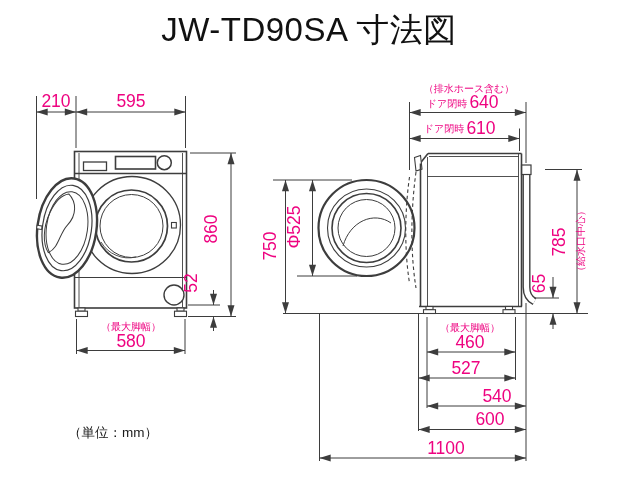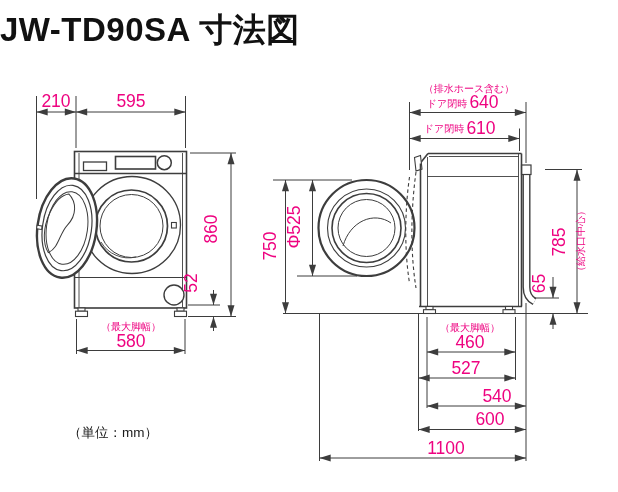"JW-TD90SA 寸法図" .title { font-weight: bold -> normal; text-align: left -> center }
